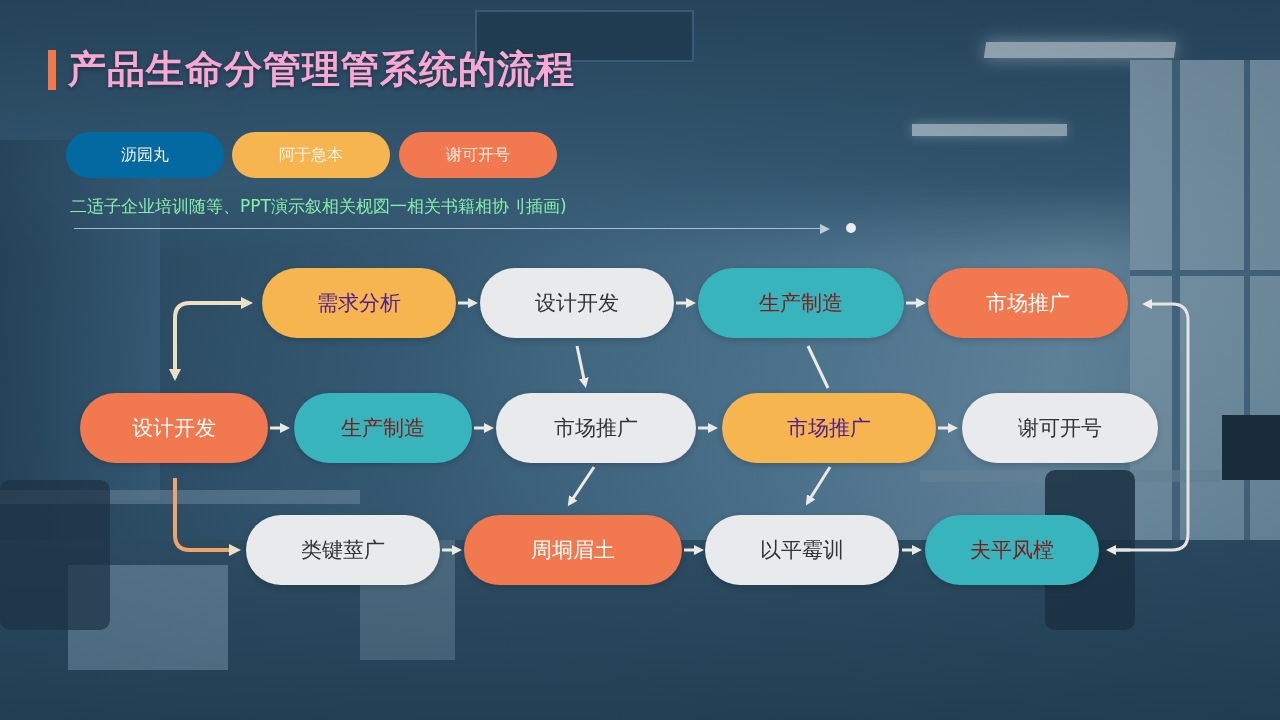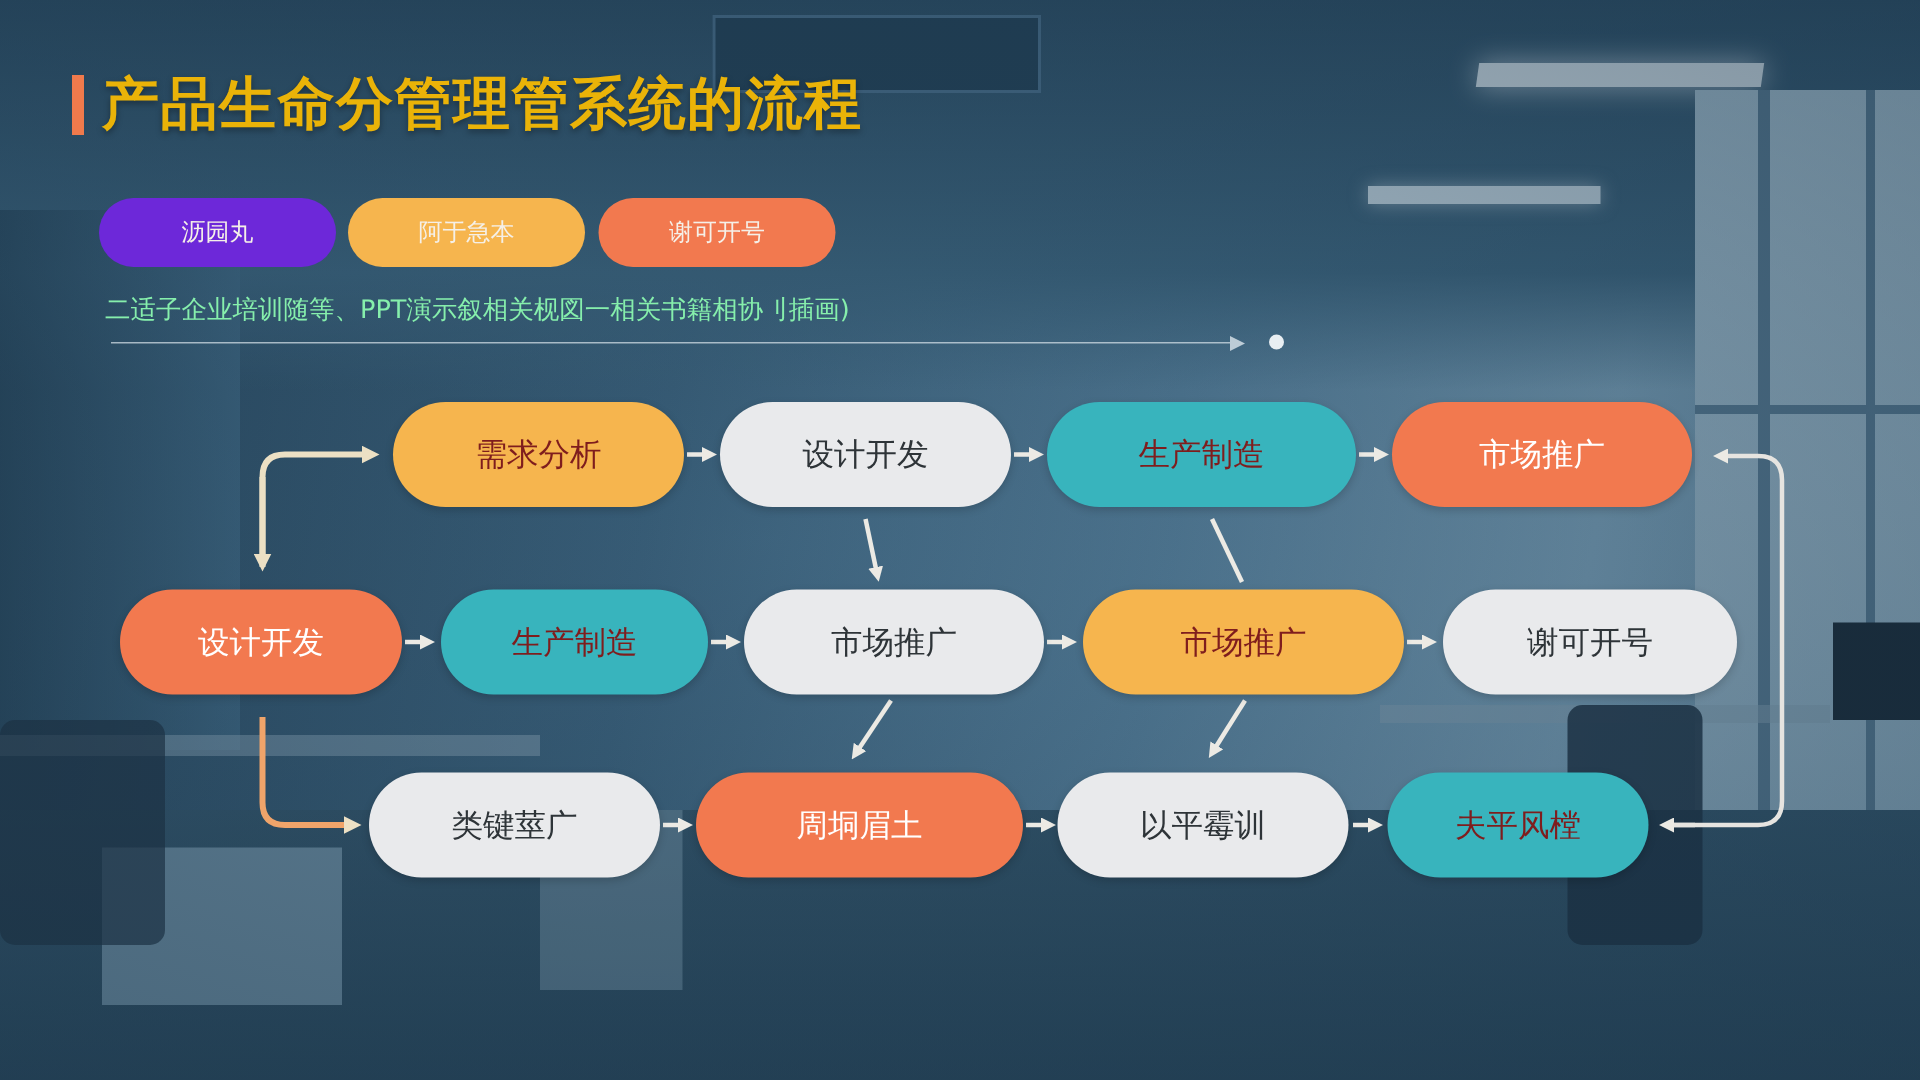"产品生命分管理管系统的流程" .title { color: #eab308 -> #f9a8d4 }
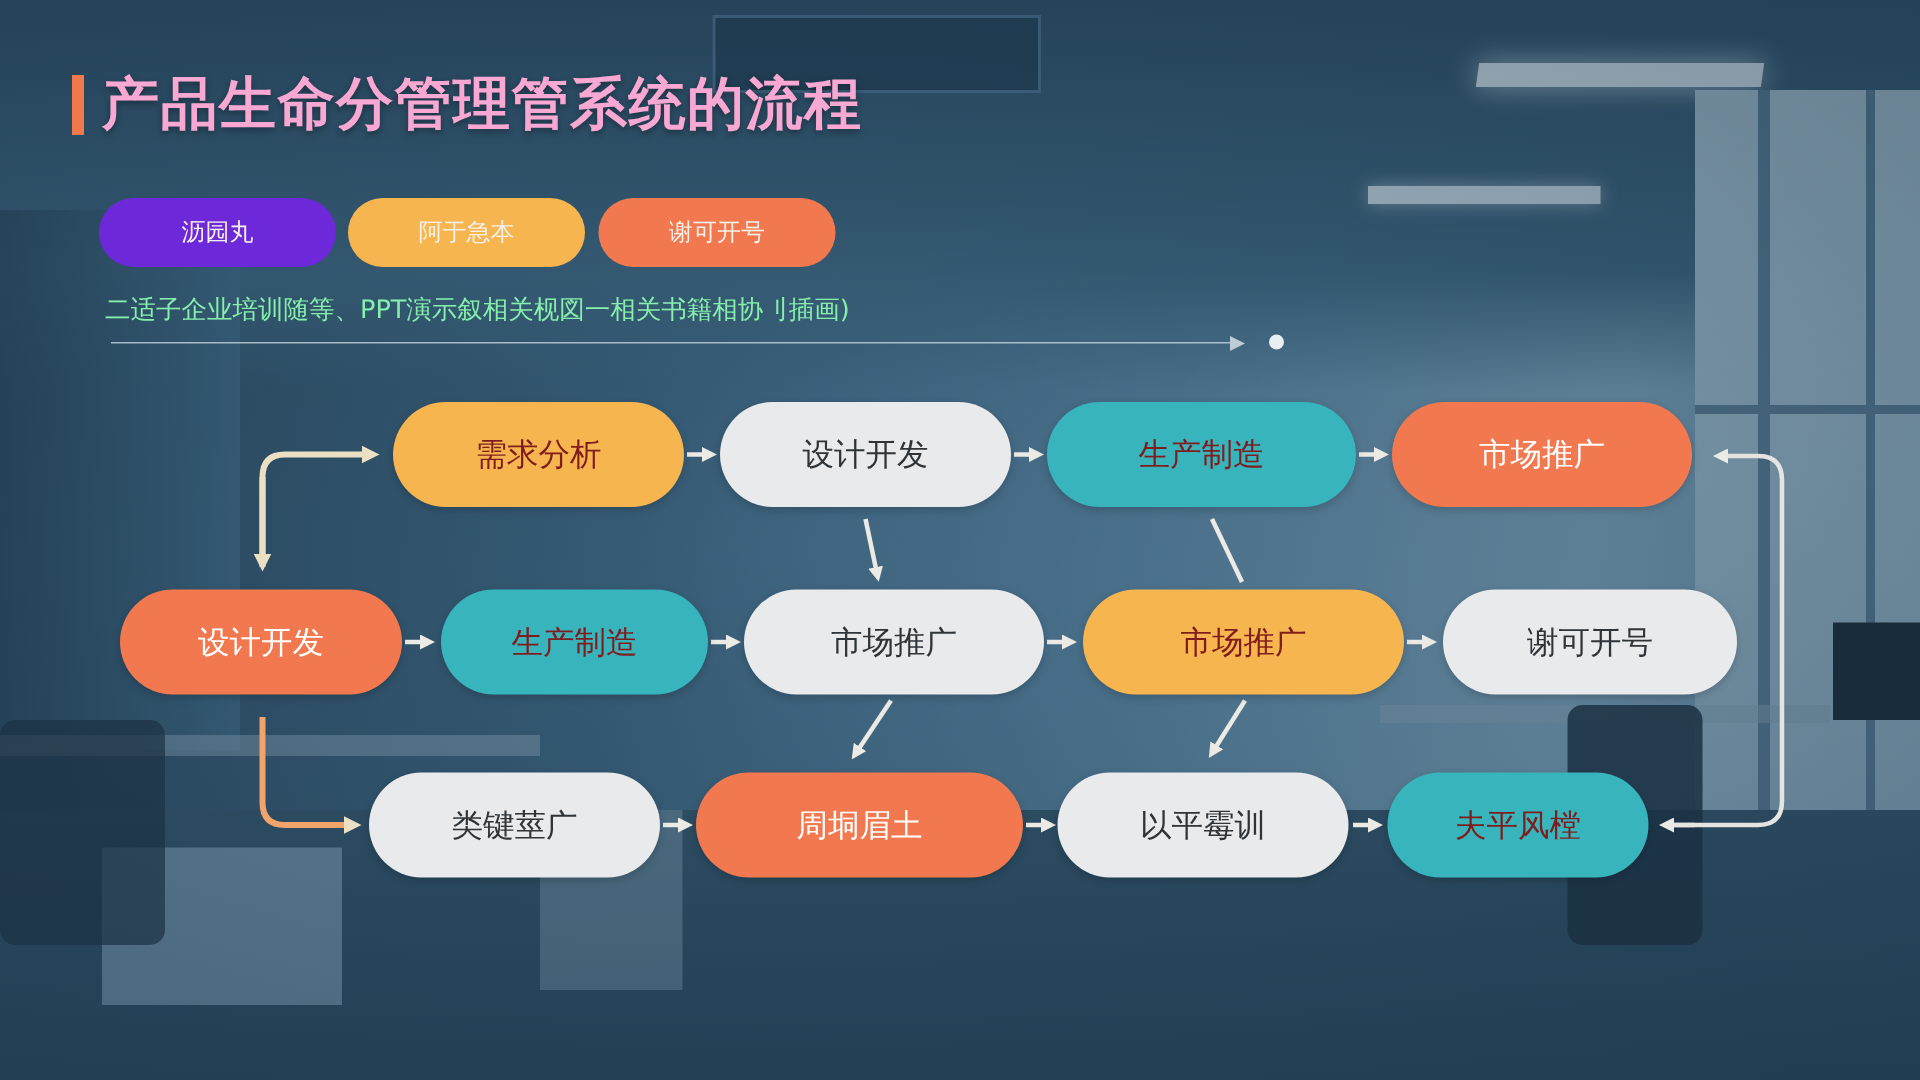"沥园丸" div.tag { background: #6d28d9 -> #0369a1 }
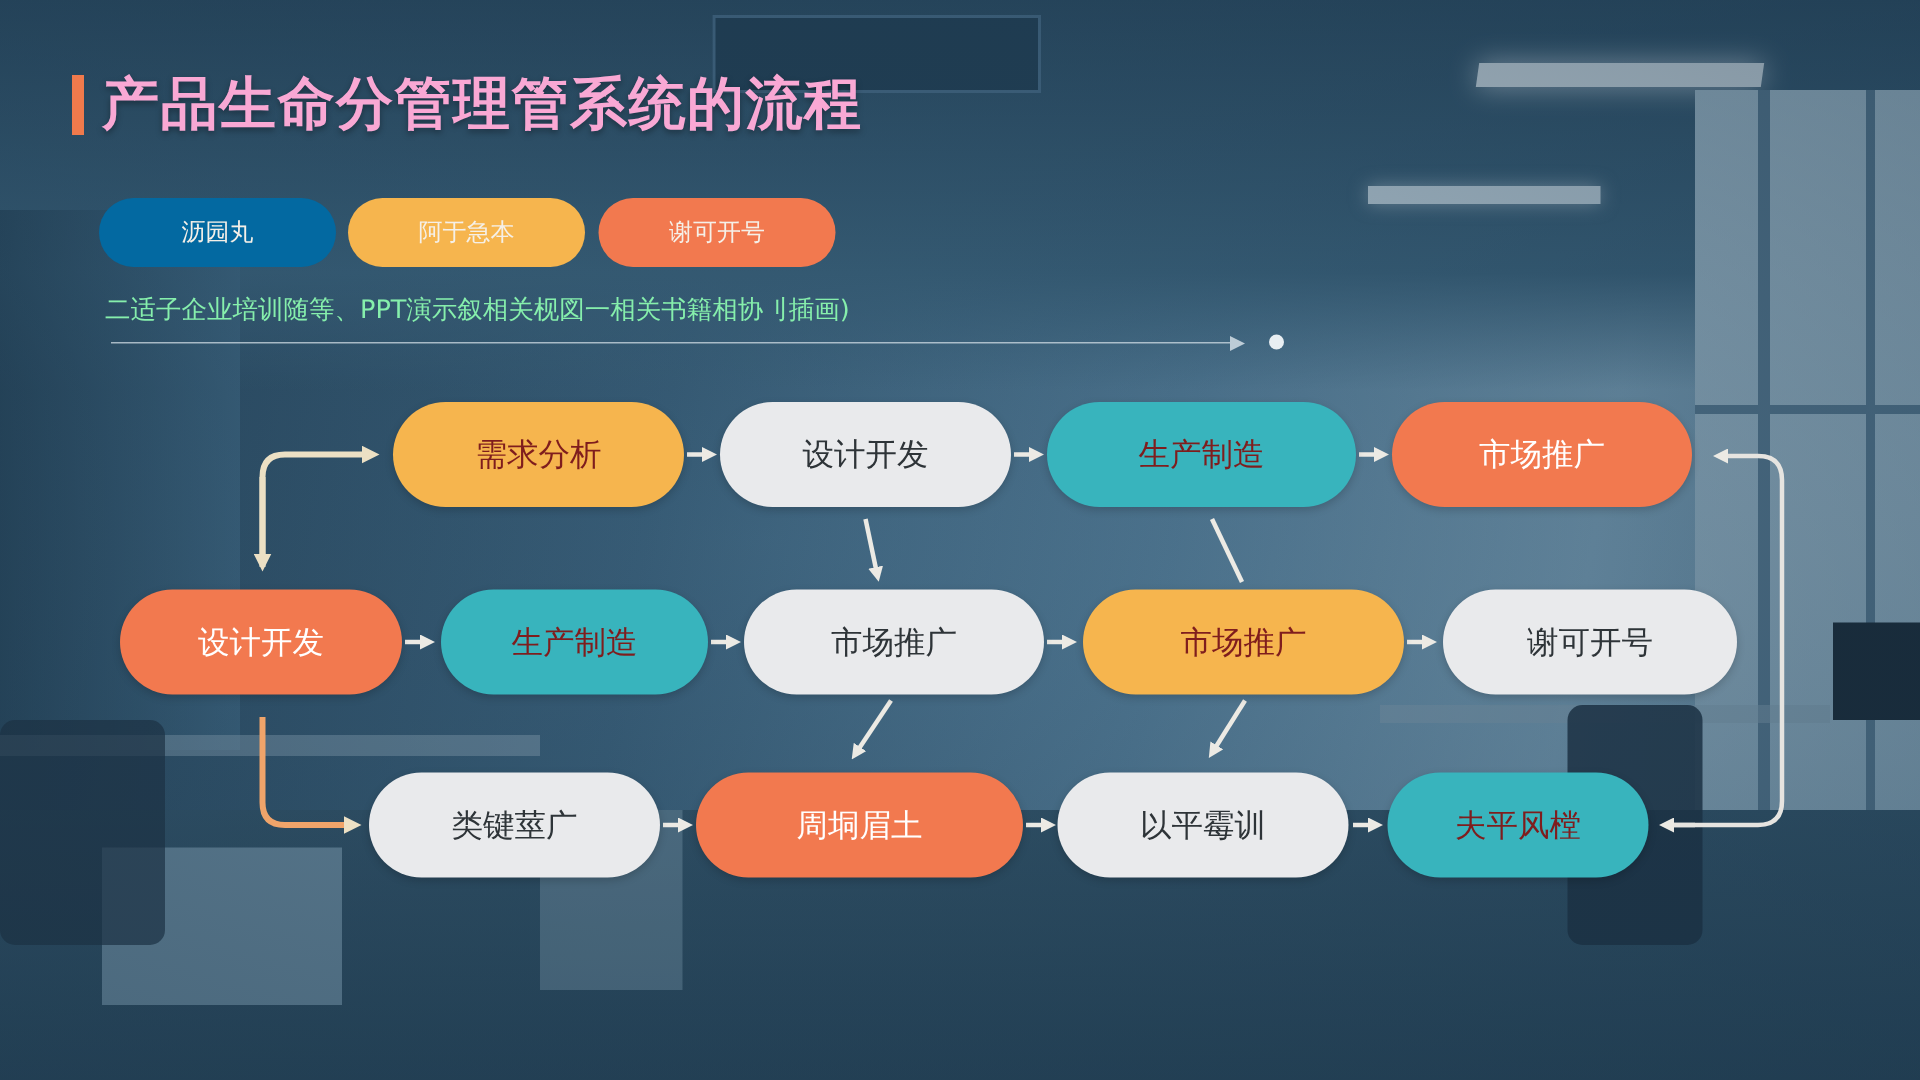"需求分析" .c-yellow { color: #7f1d1d -> #4c1d95 }
